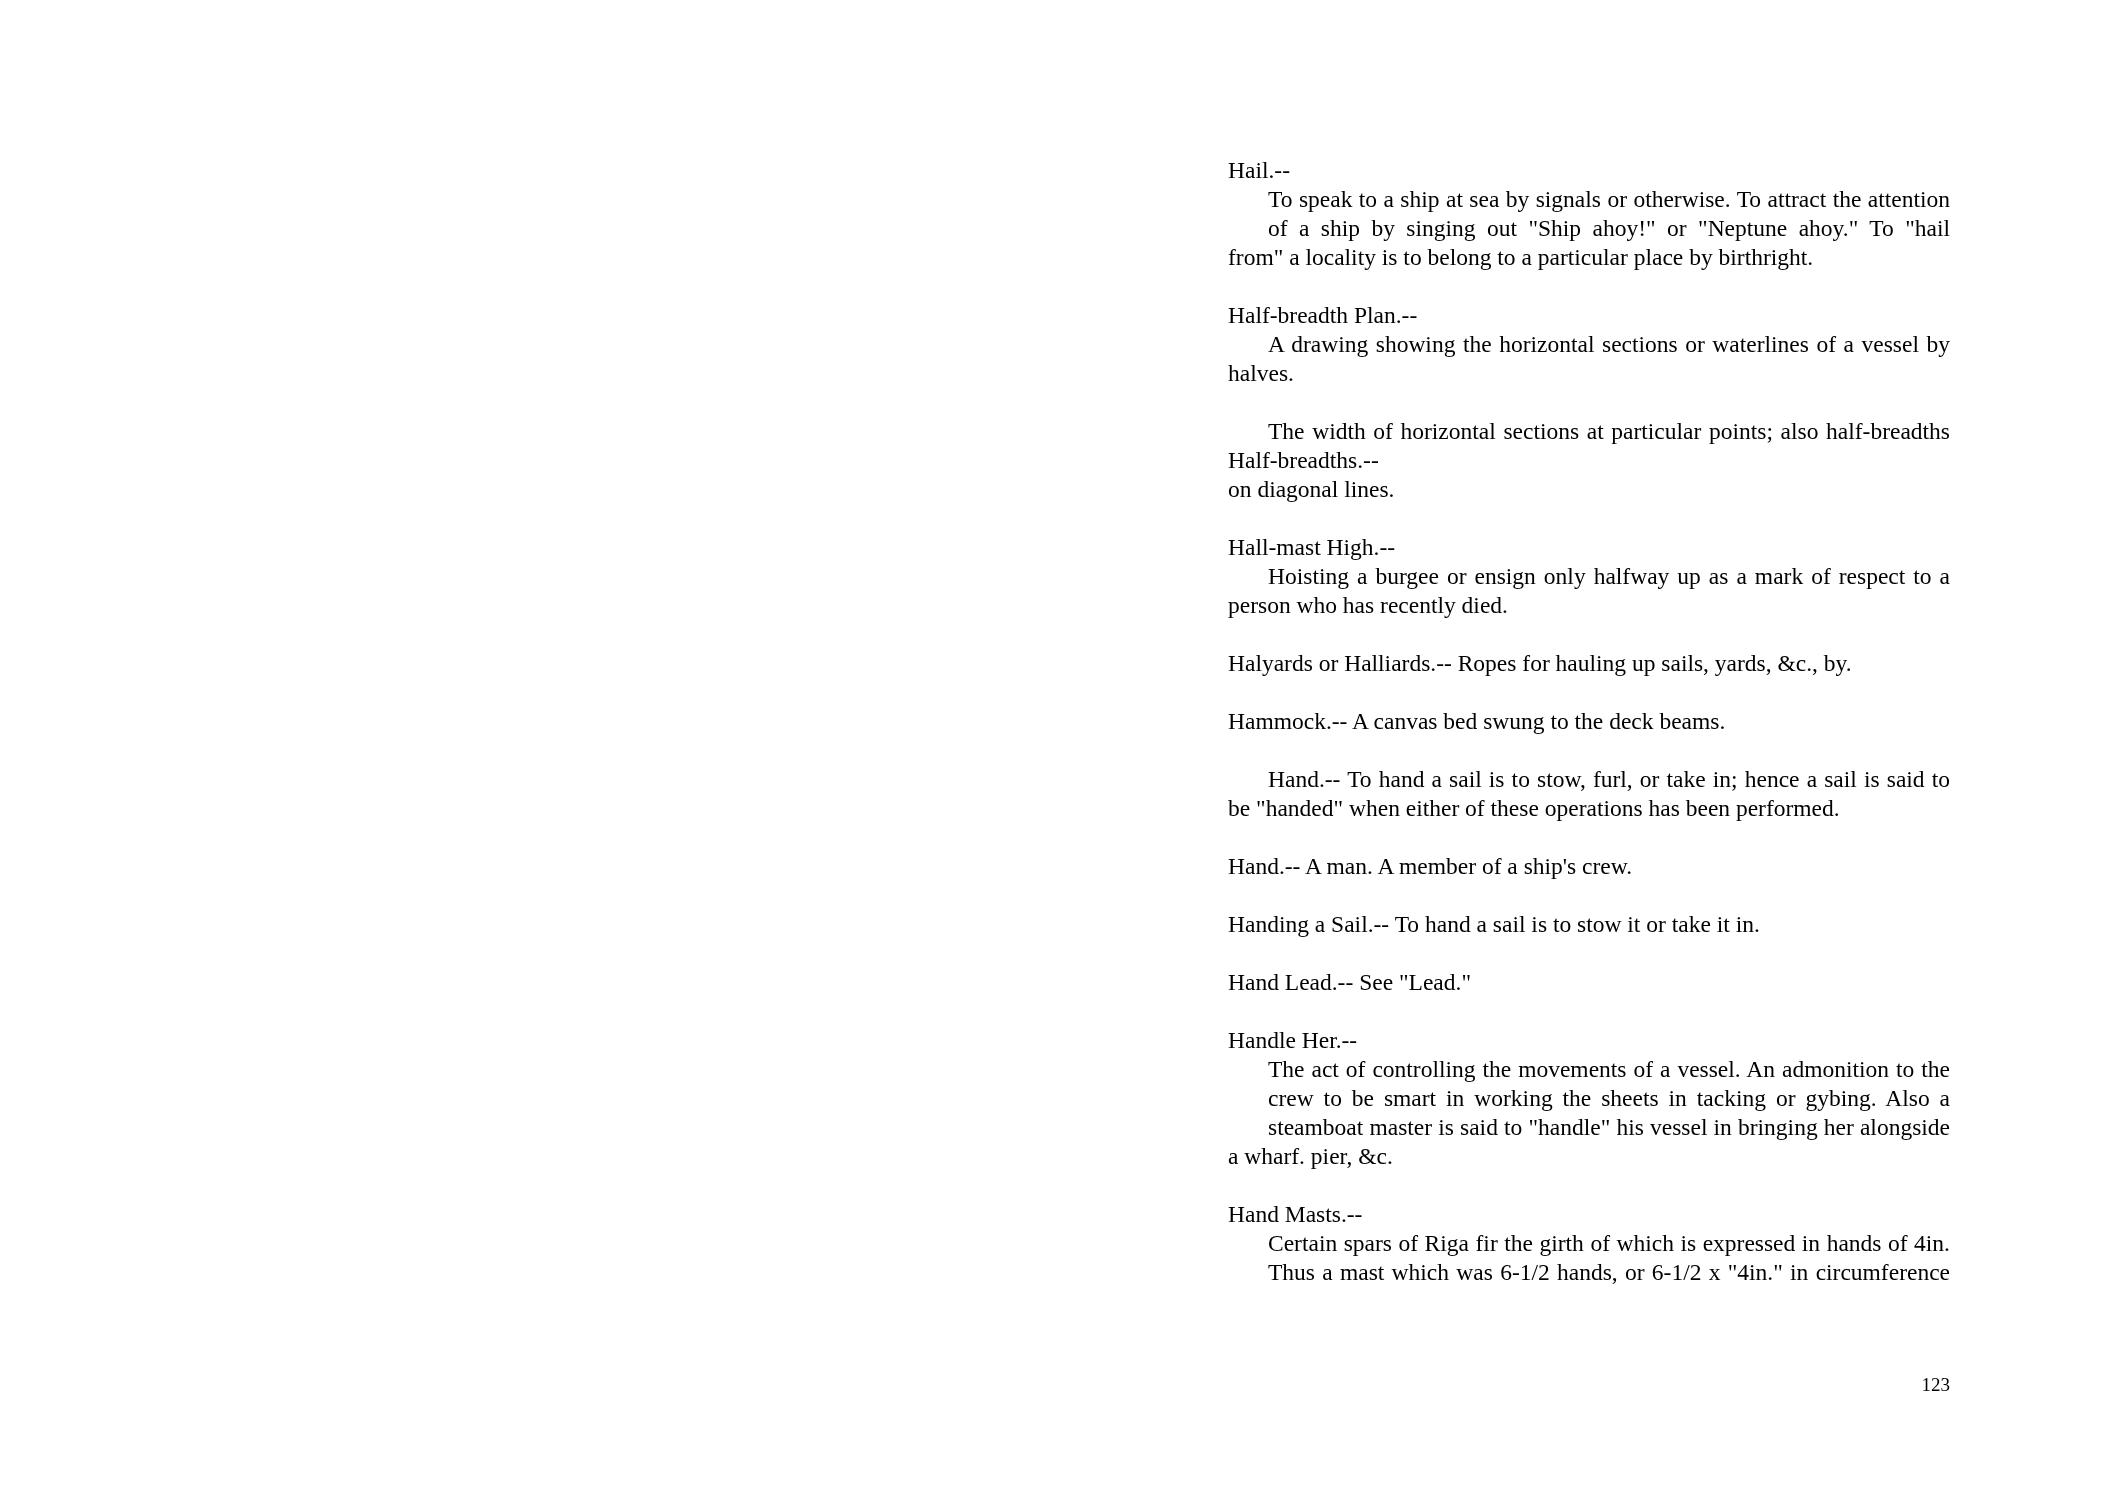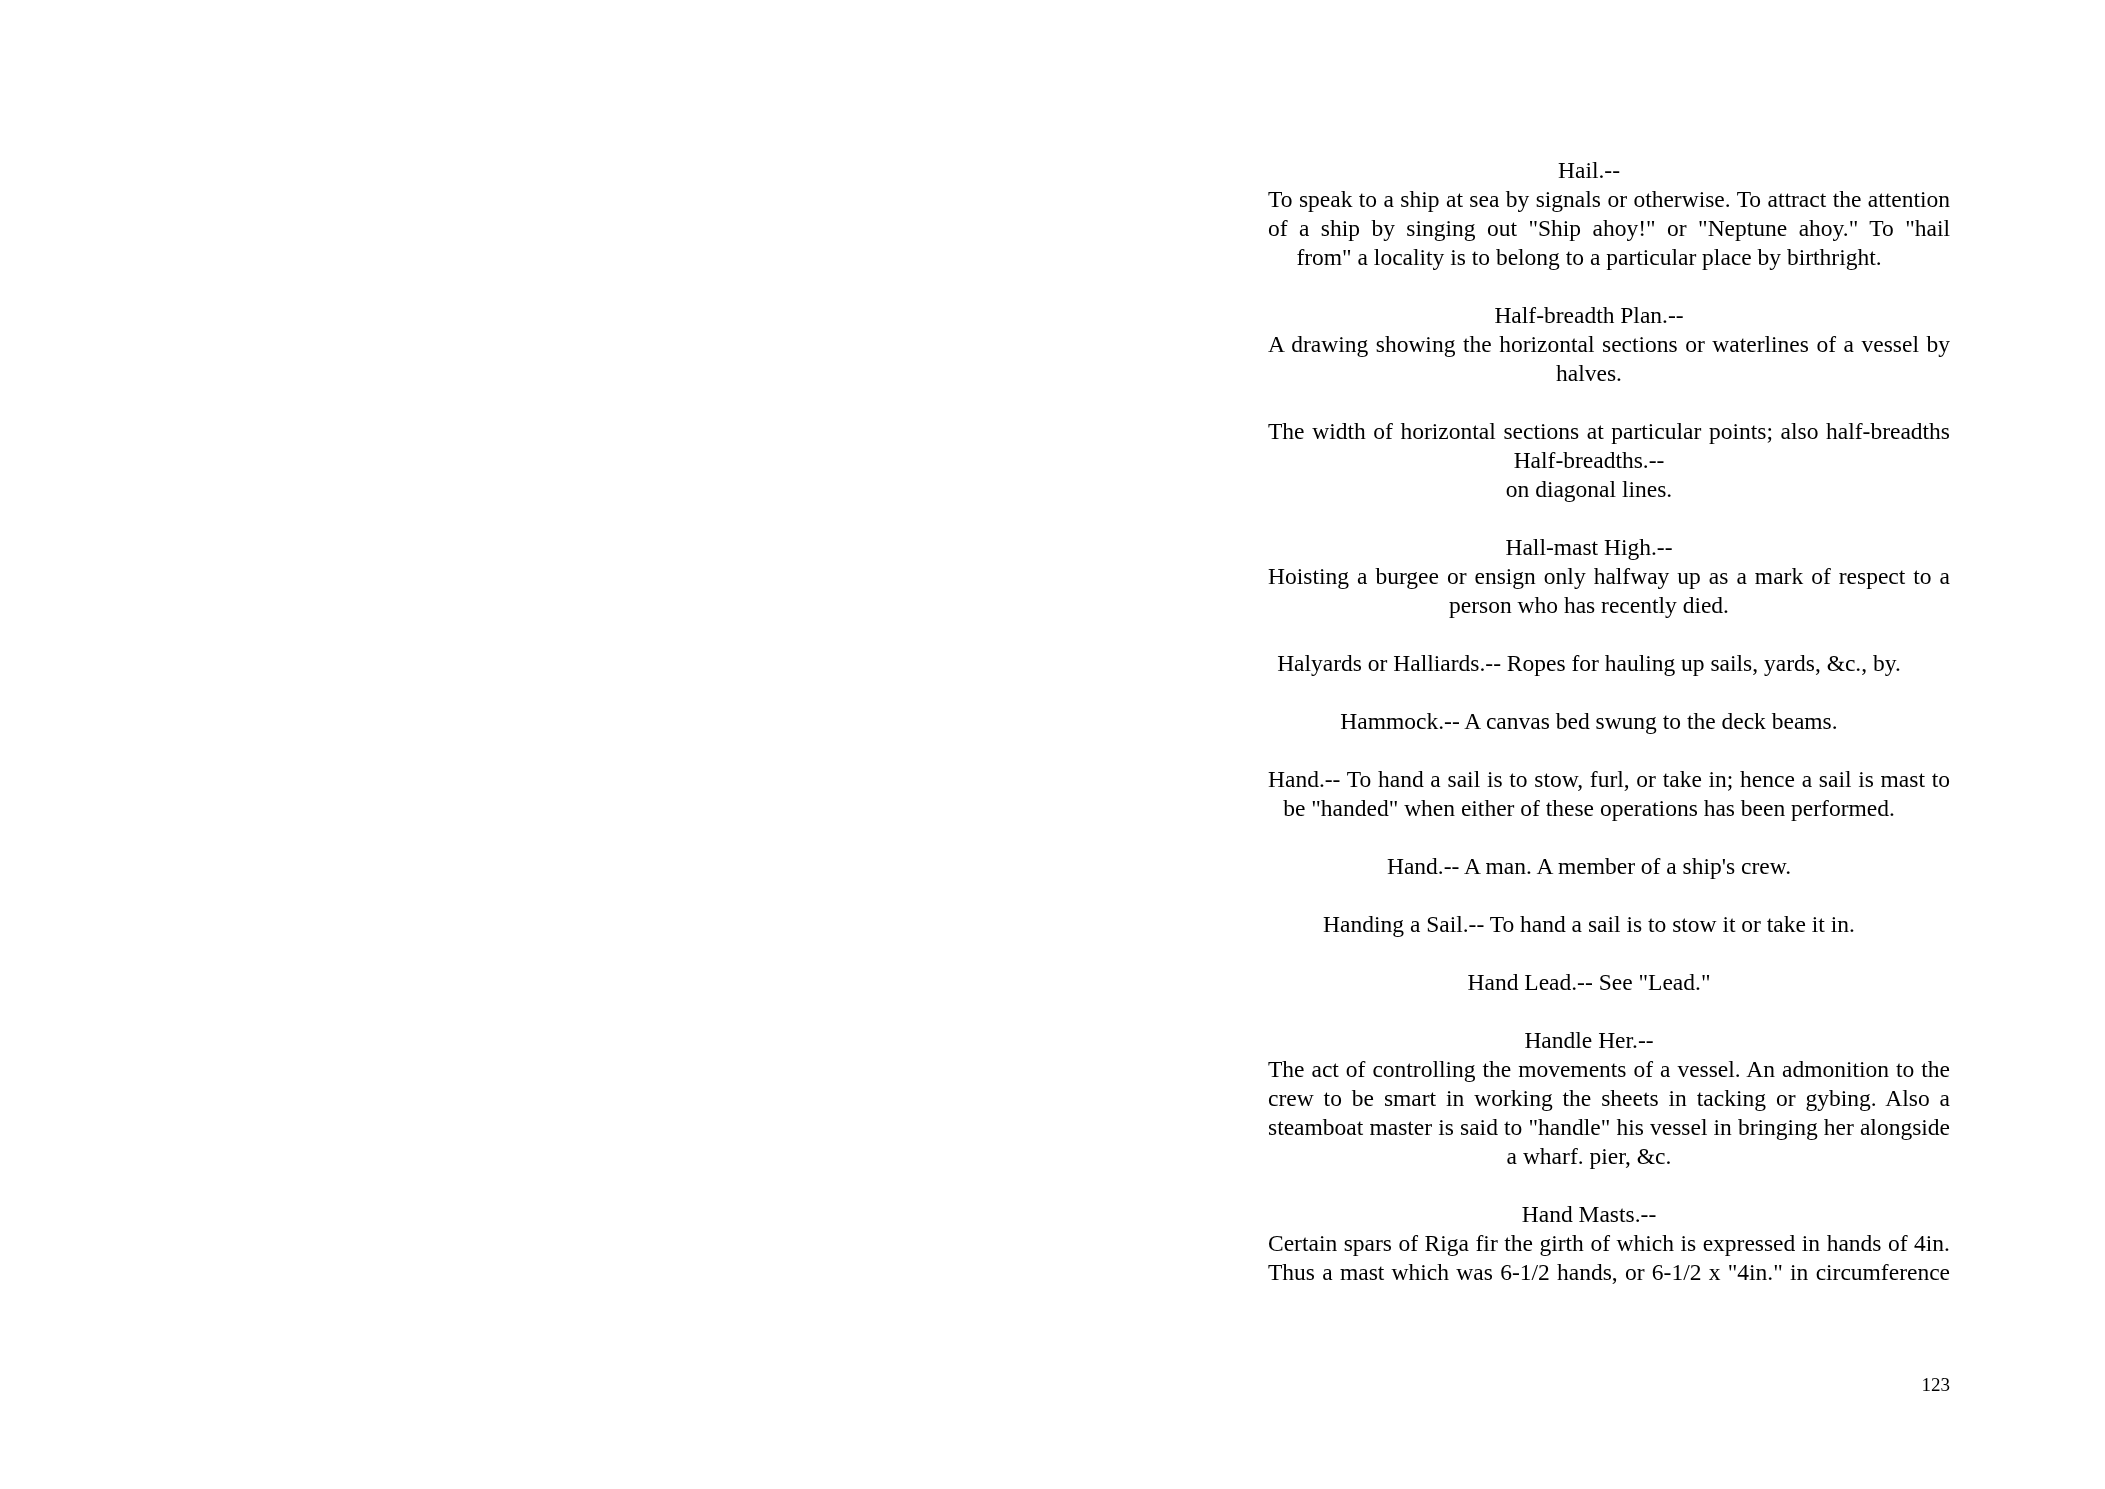"Hail.--" .line.nat { text-align: center -> left }
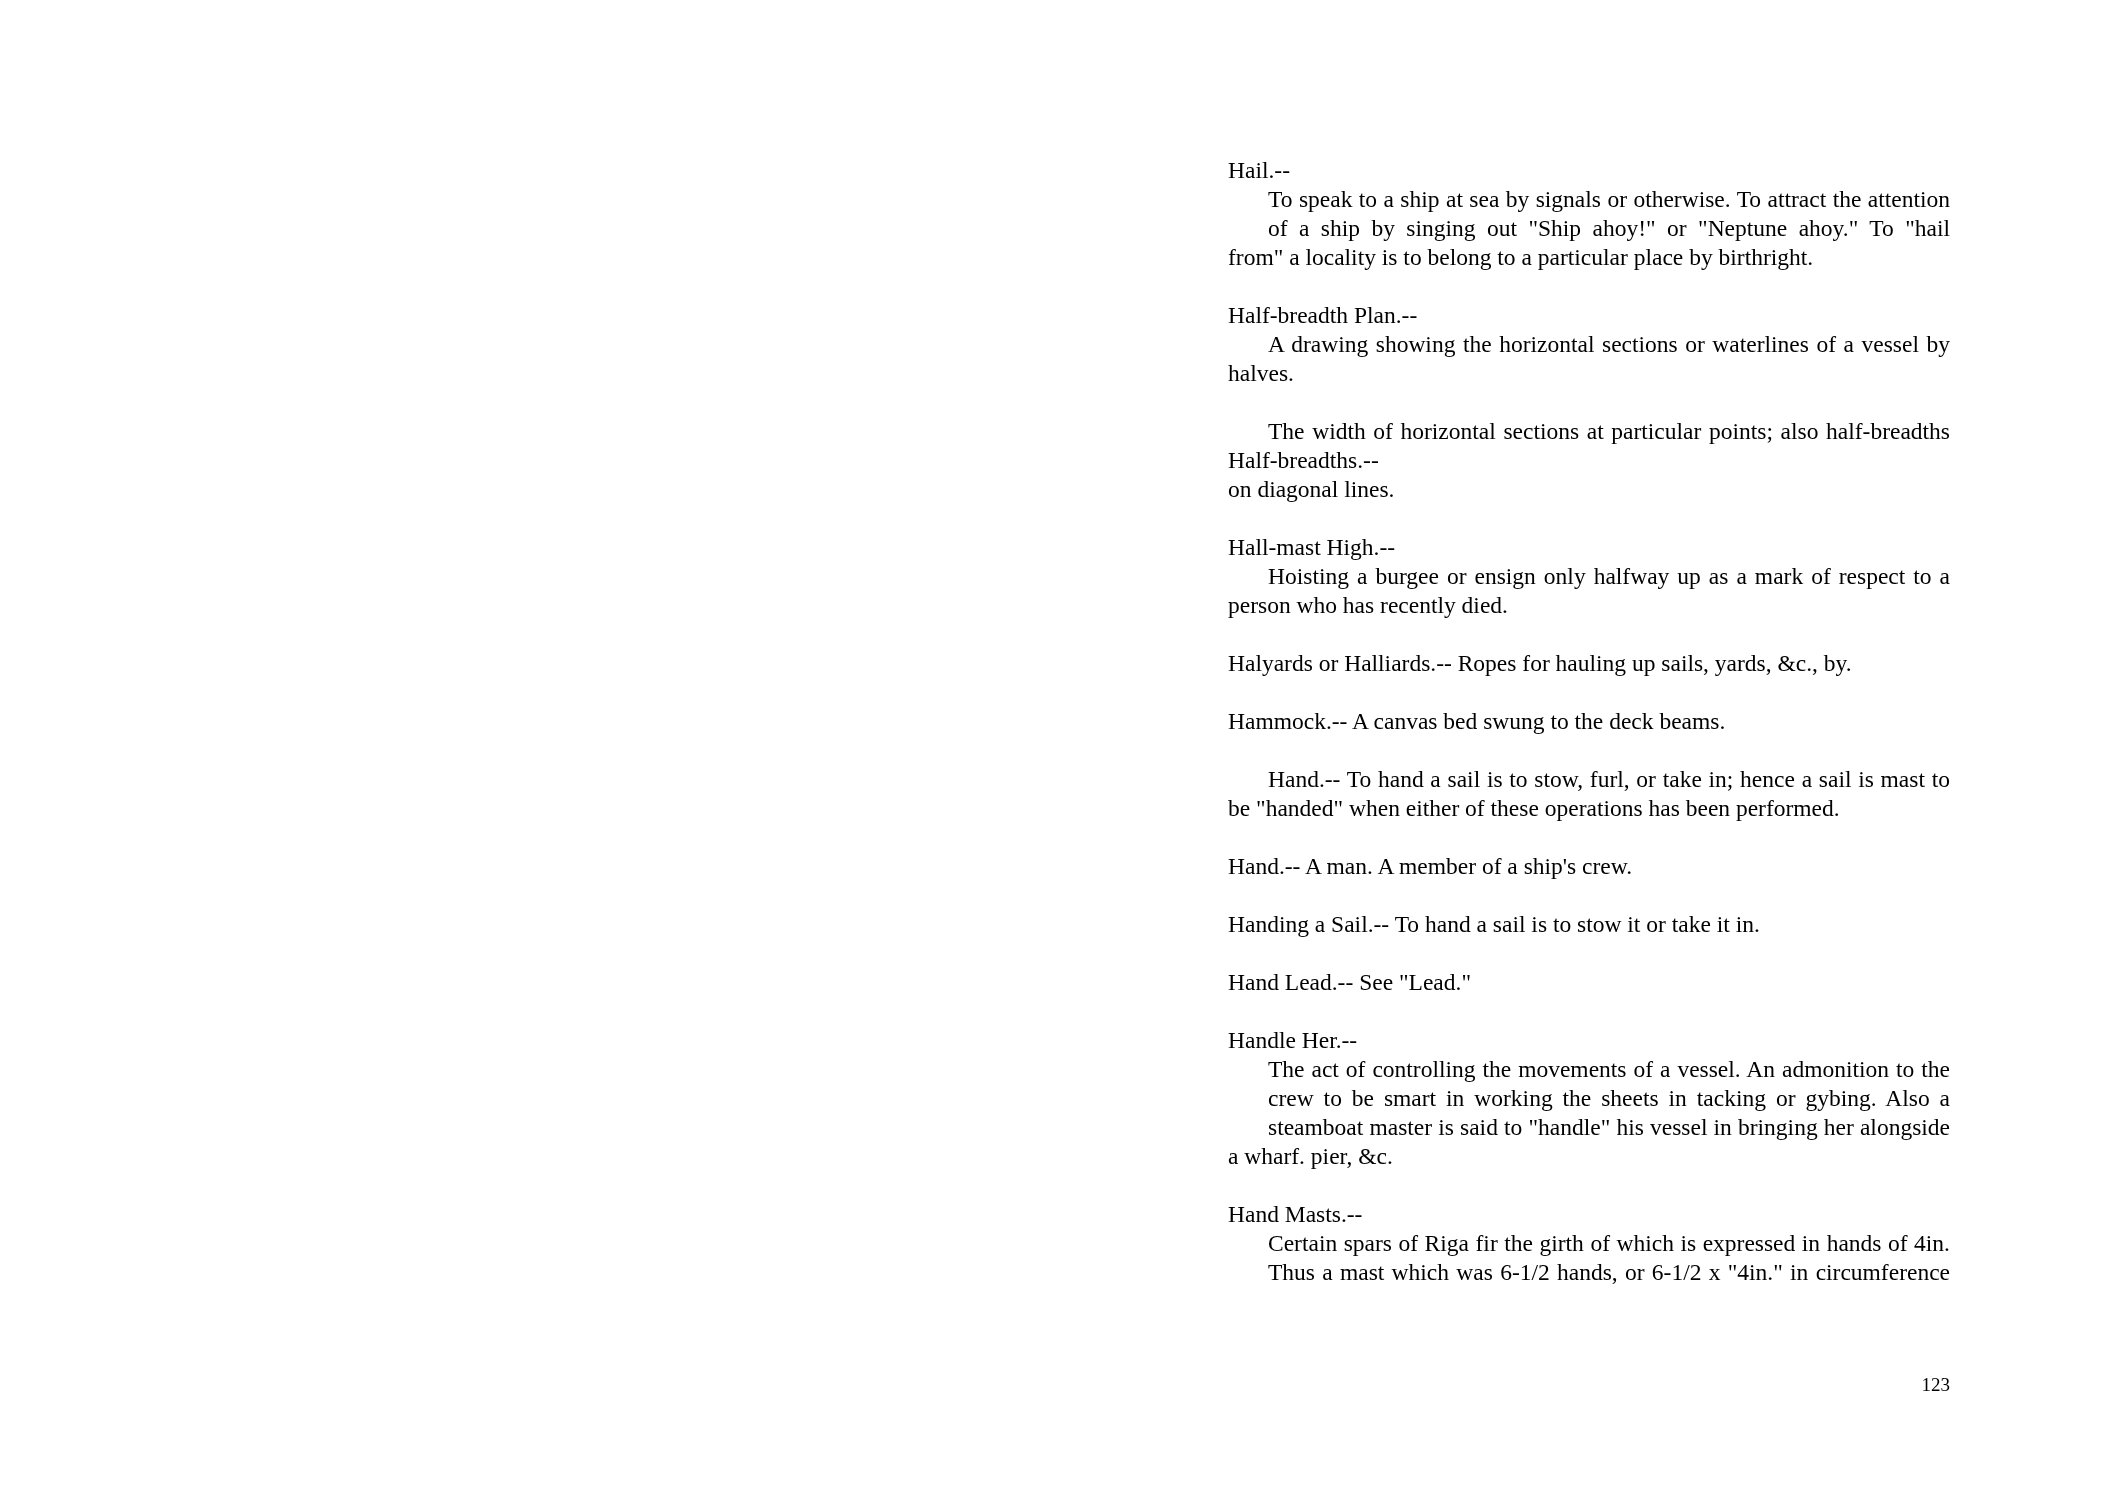"Hand.-- To hand a sail" div.line { text: mast -> said }
